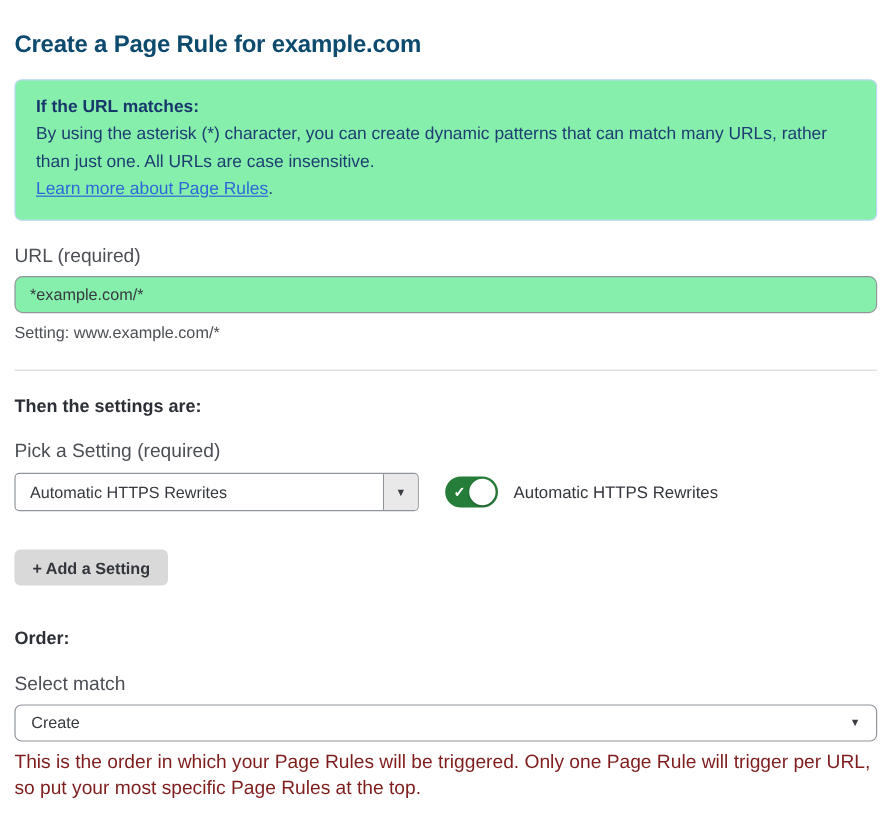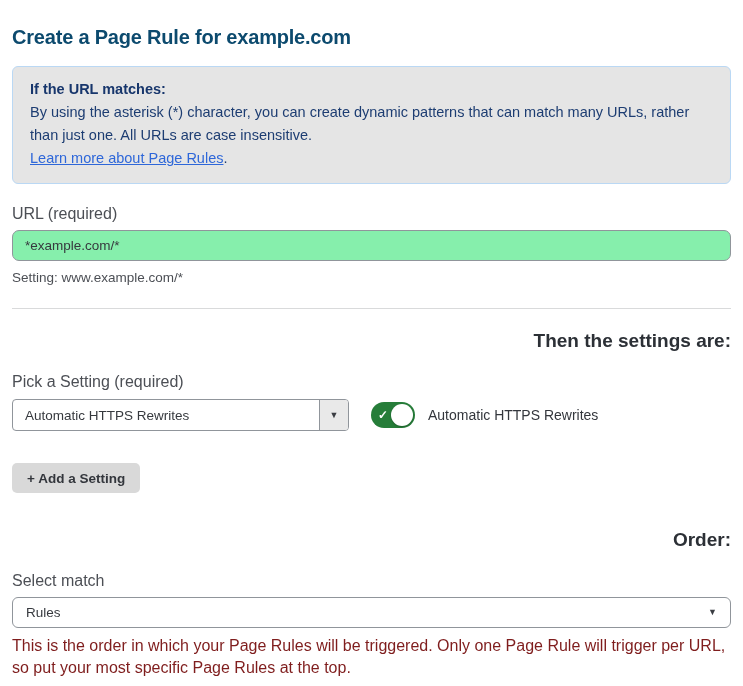"If the URL matches:" .info-box { background: #e5e5e5 -> #86efac }
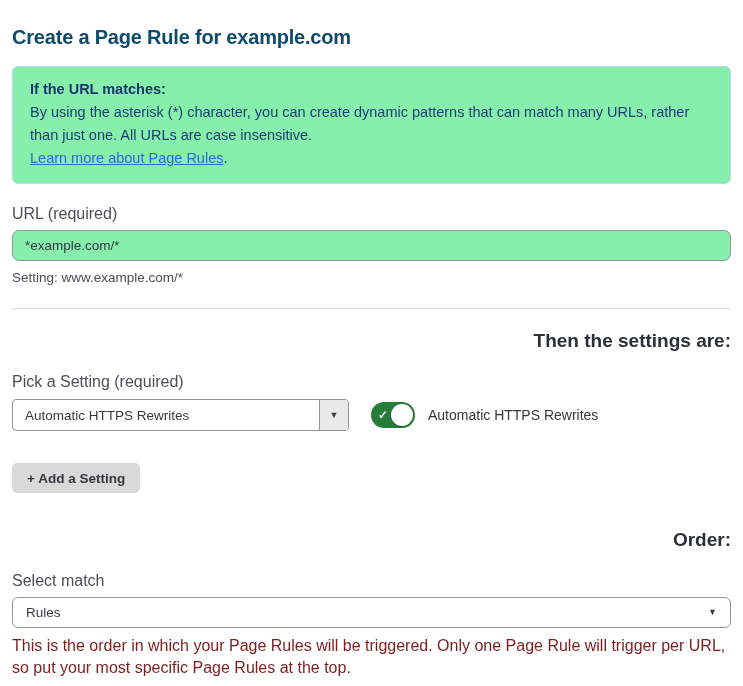"Then the settings are:" .section-heading { font-size: 19px -> 15px; text-align: right -> none }
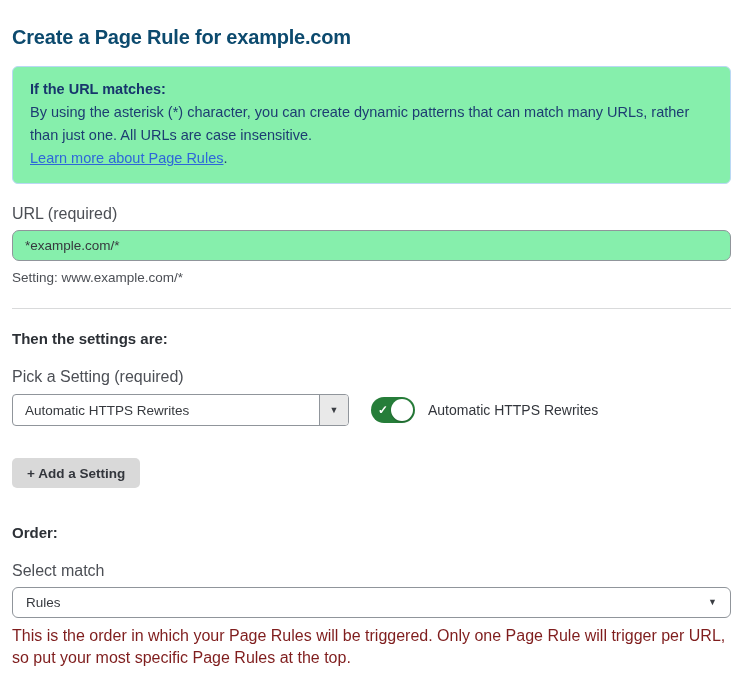"Rules" span { text: Rules -> Create }
